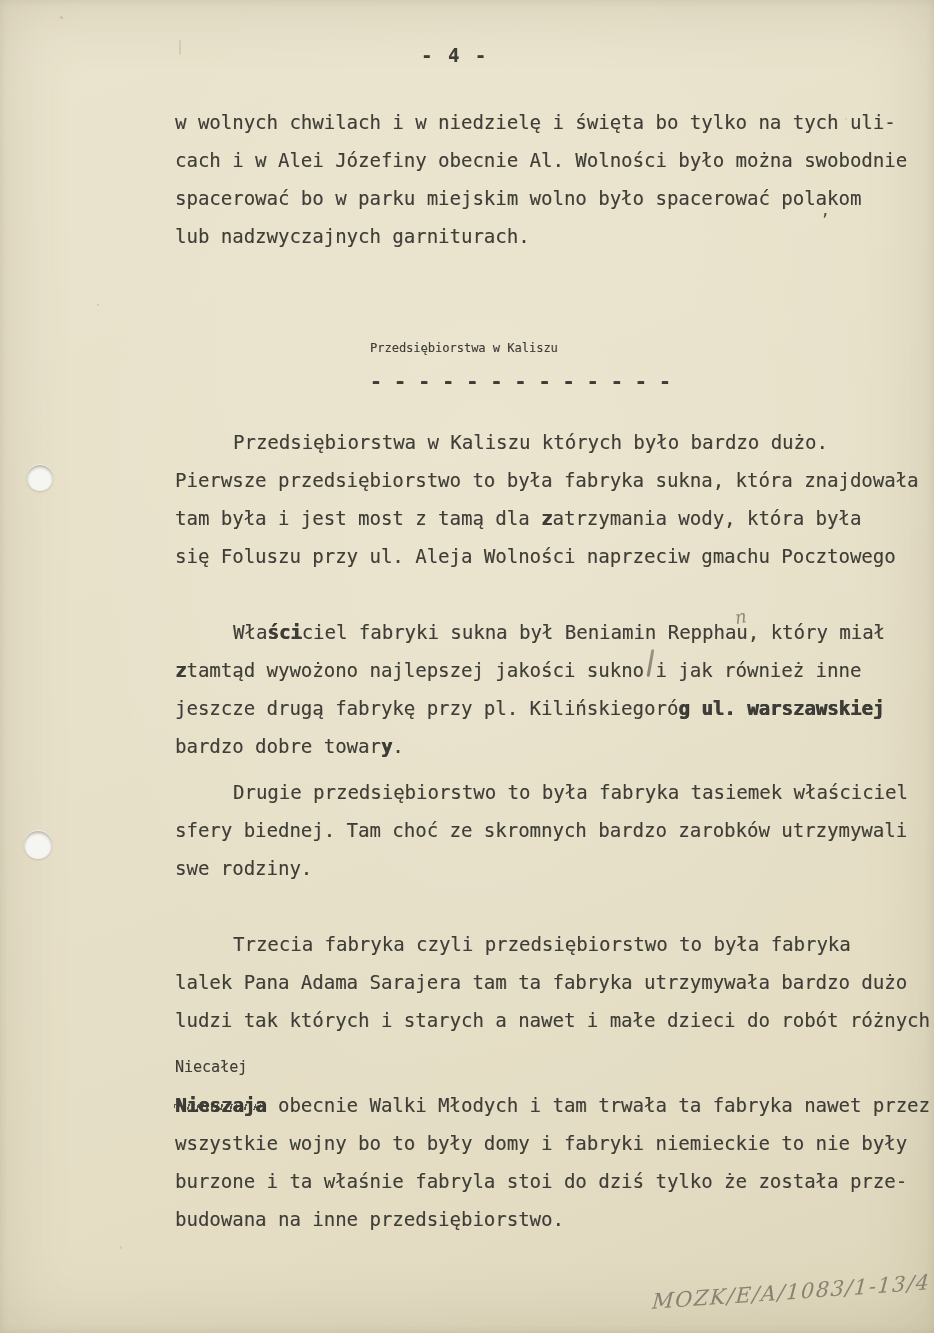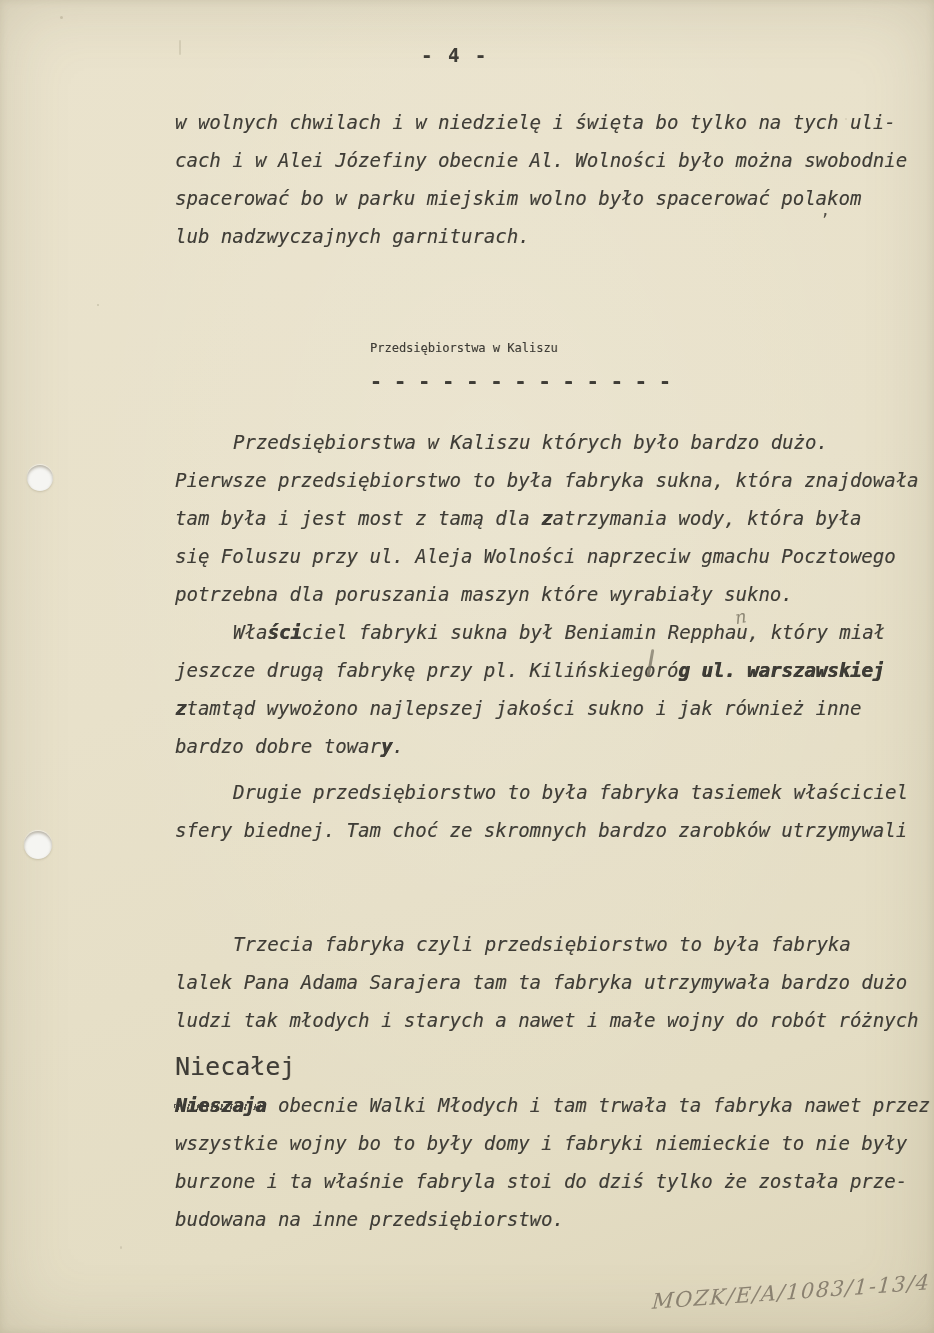"w wolnych chwilach i w" .block { font-style: italic -> none }
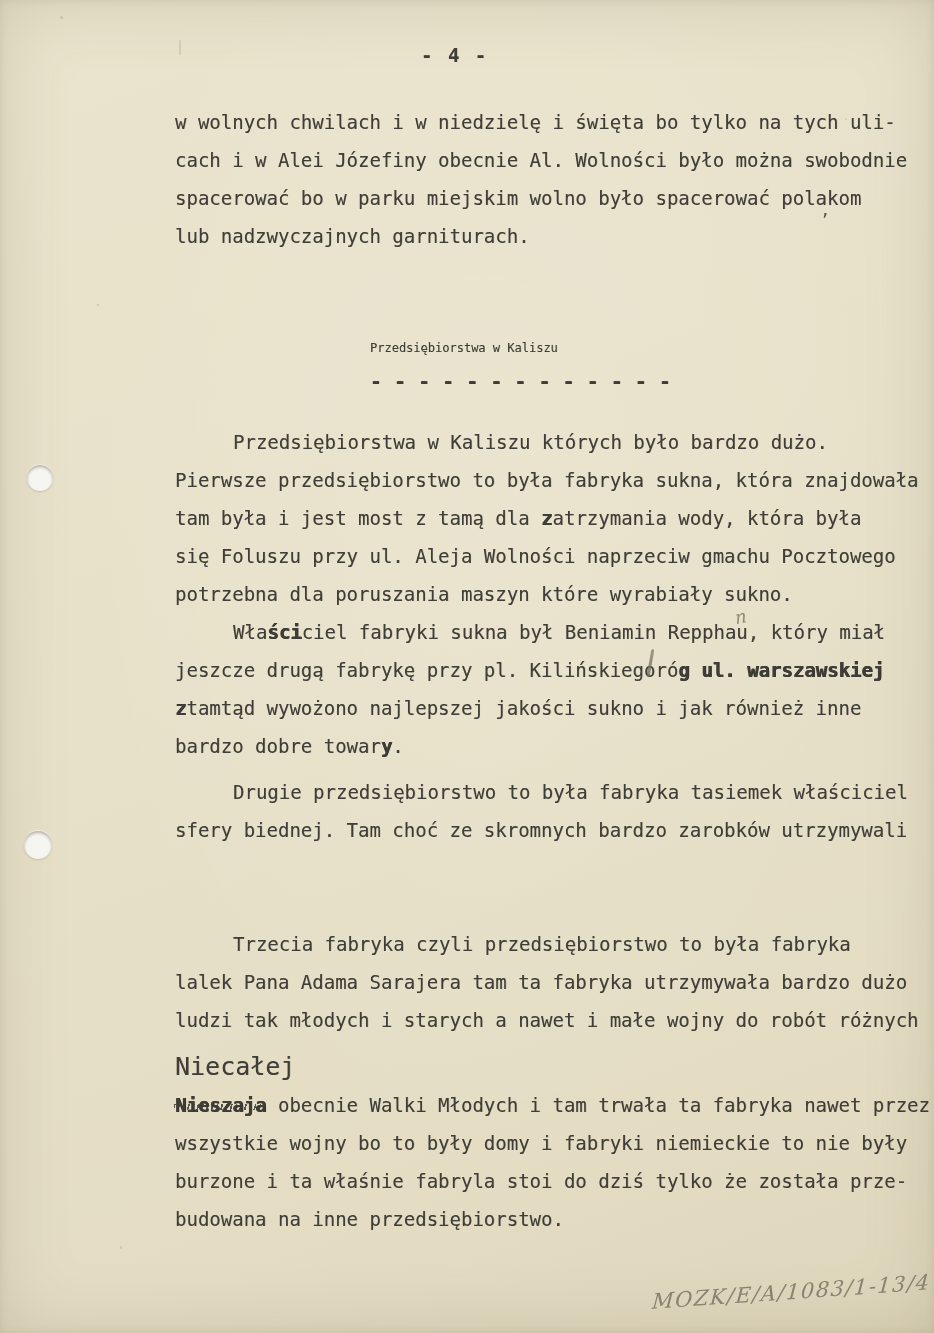"potrzebna dla poruszania maszyn które" div.tline { html: <div>potrzebna dla poruszania maszyn które wyrabiały sukno.</div> -> none }
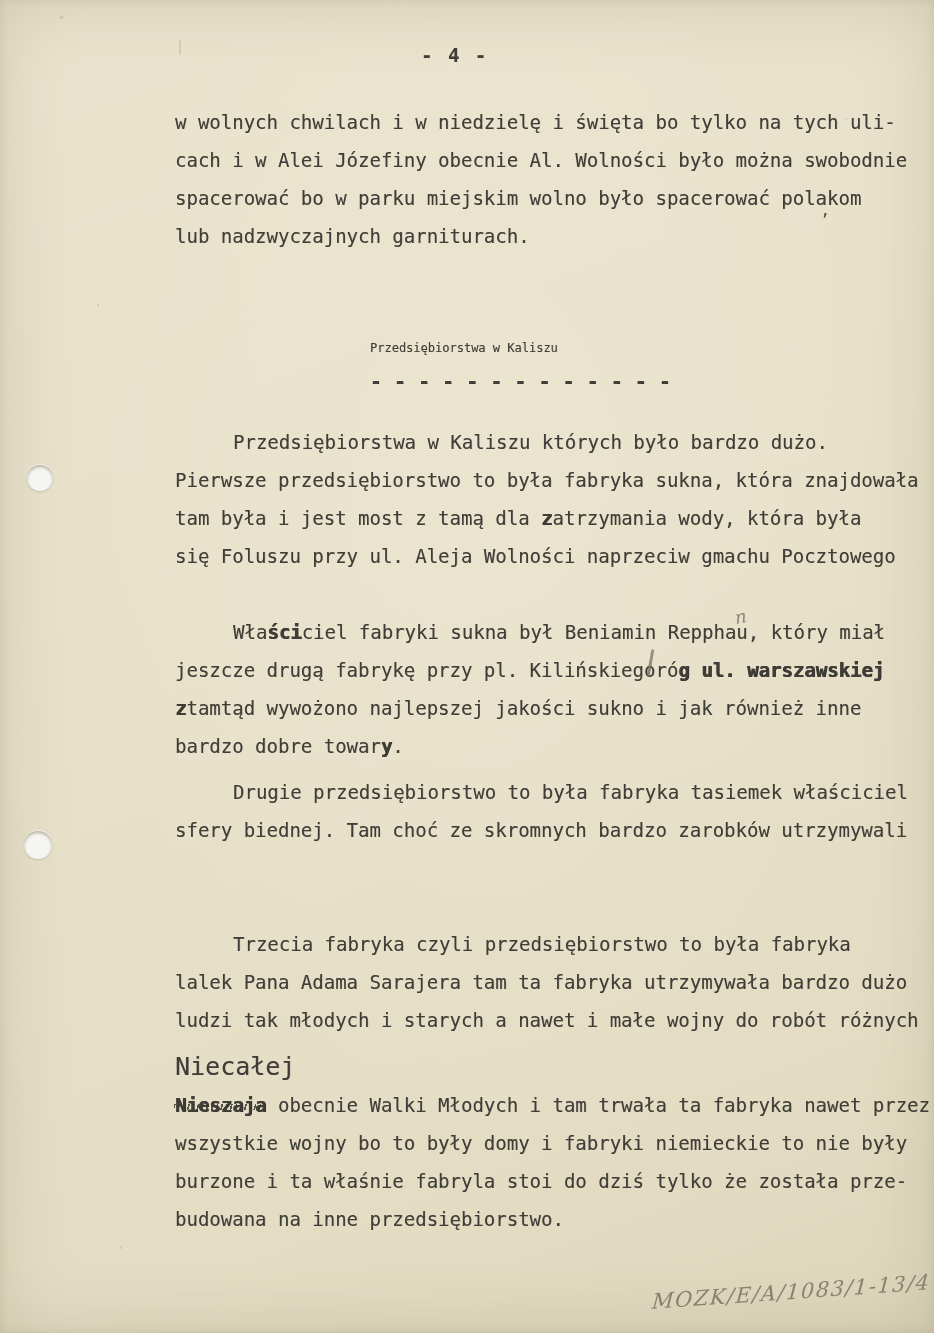"jeszcze drugą fabrykę przy pl." div.tline { order: before "ztamtąd wywożono najlepszej jakości" -> after "ztamtąd wywożono najlepszej jakości" }
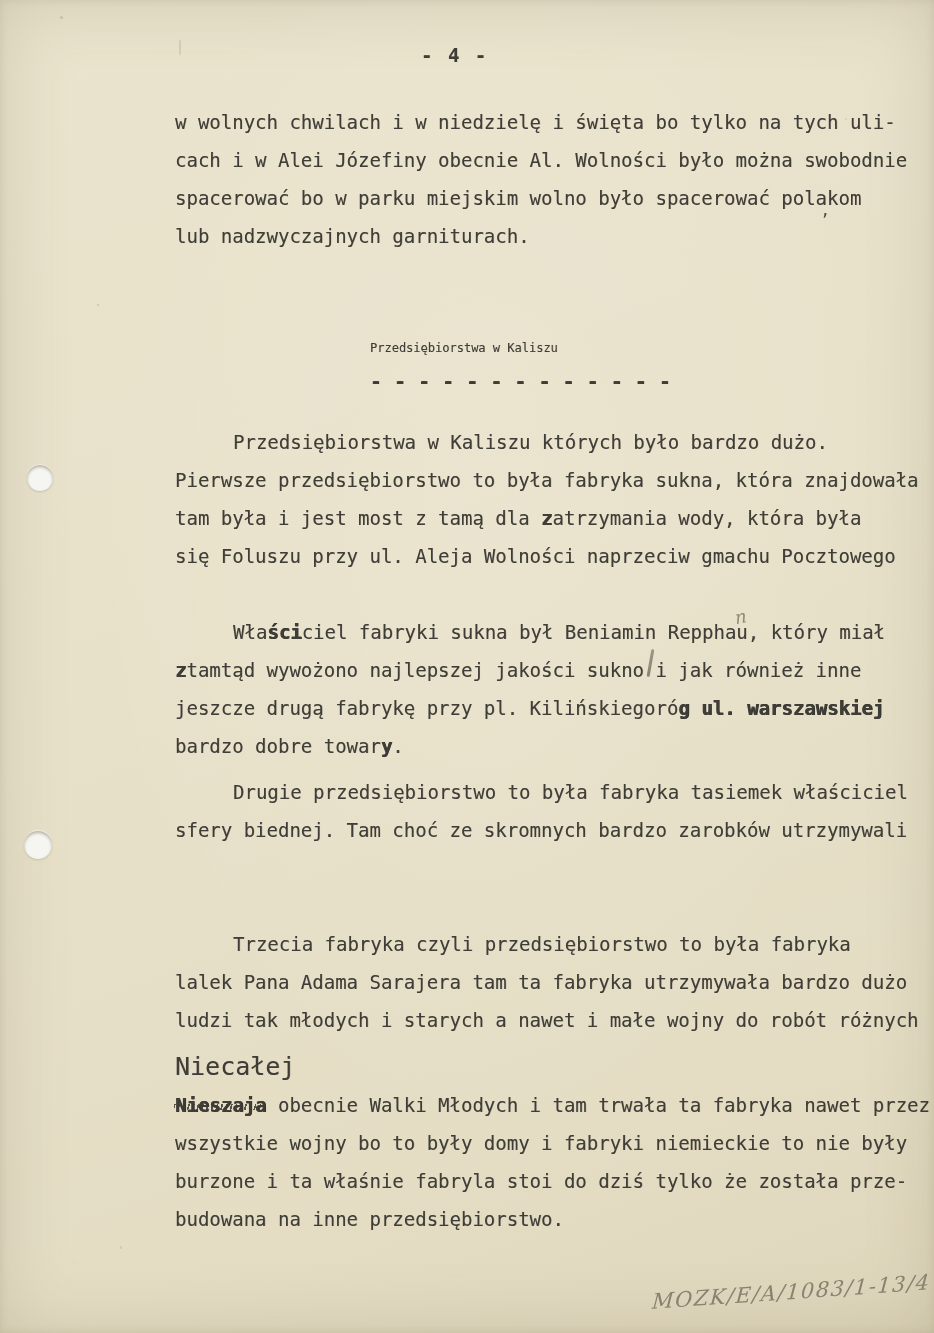"swe rodziny." div.tline { html: none -> <div>swe rodziny.</div> }
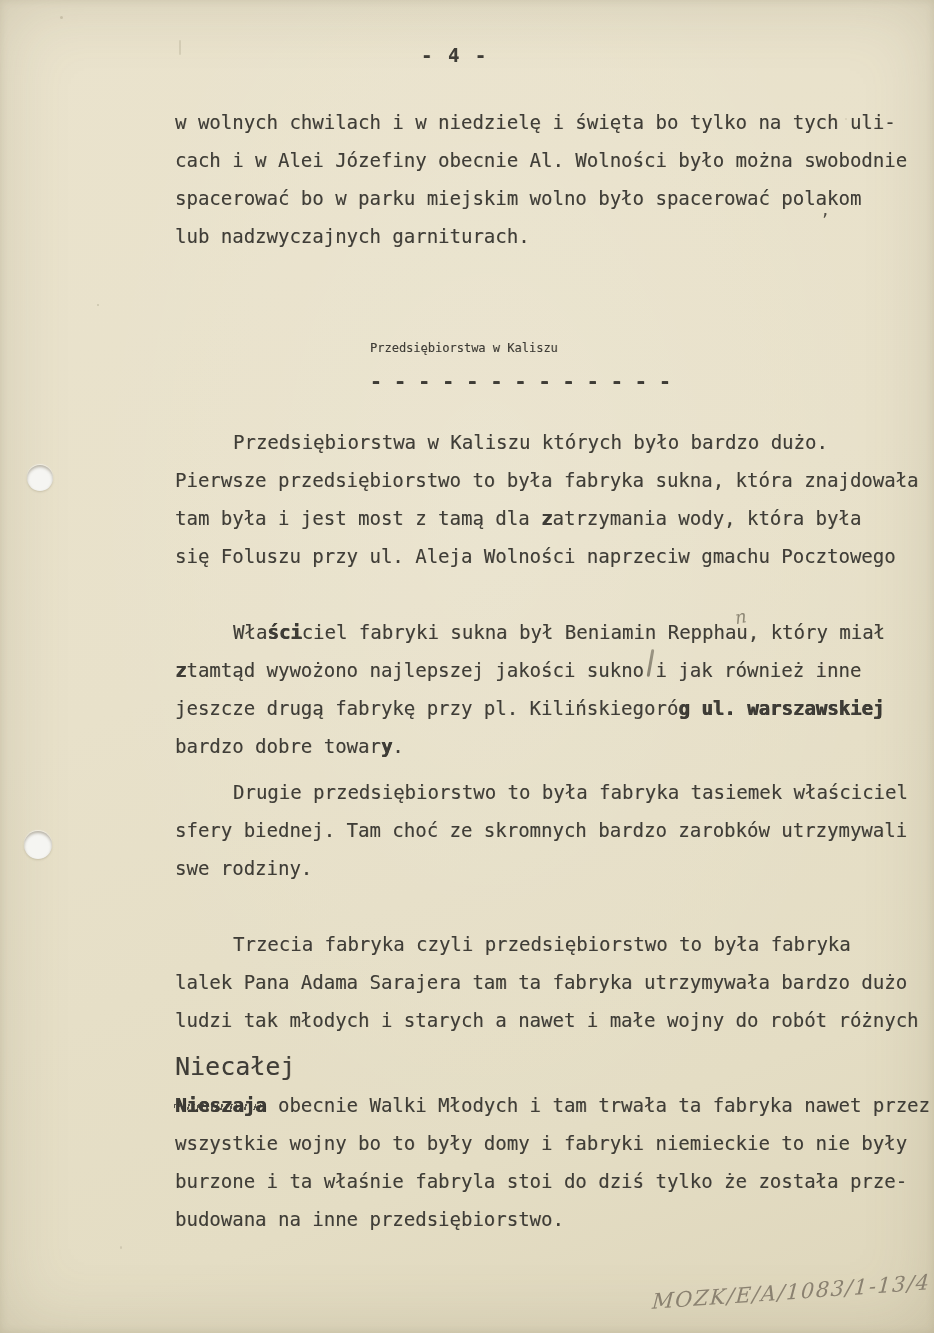"ludzi tak młodych i starych" div.tline { text: młodych i starych a nawet i małe wojny -> których i starych a nawet i małe dzieci }
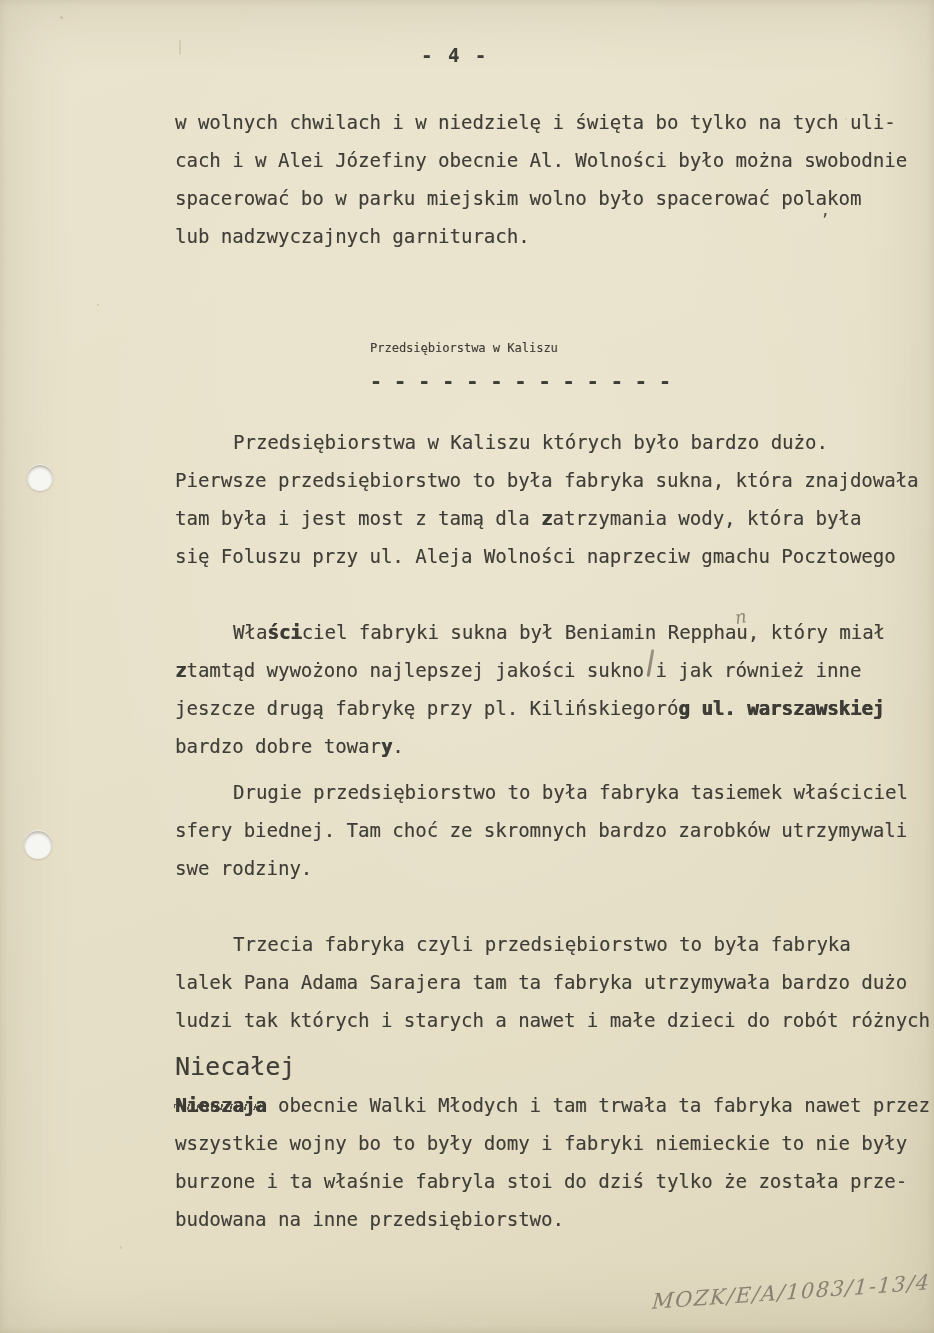"Niecałej" .insert-line { font-size: 25px -> 15px }
